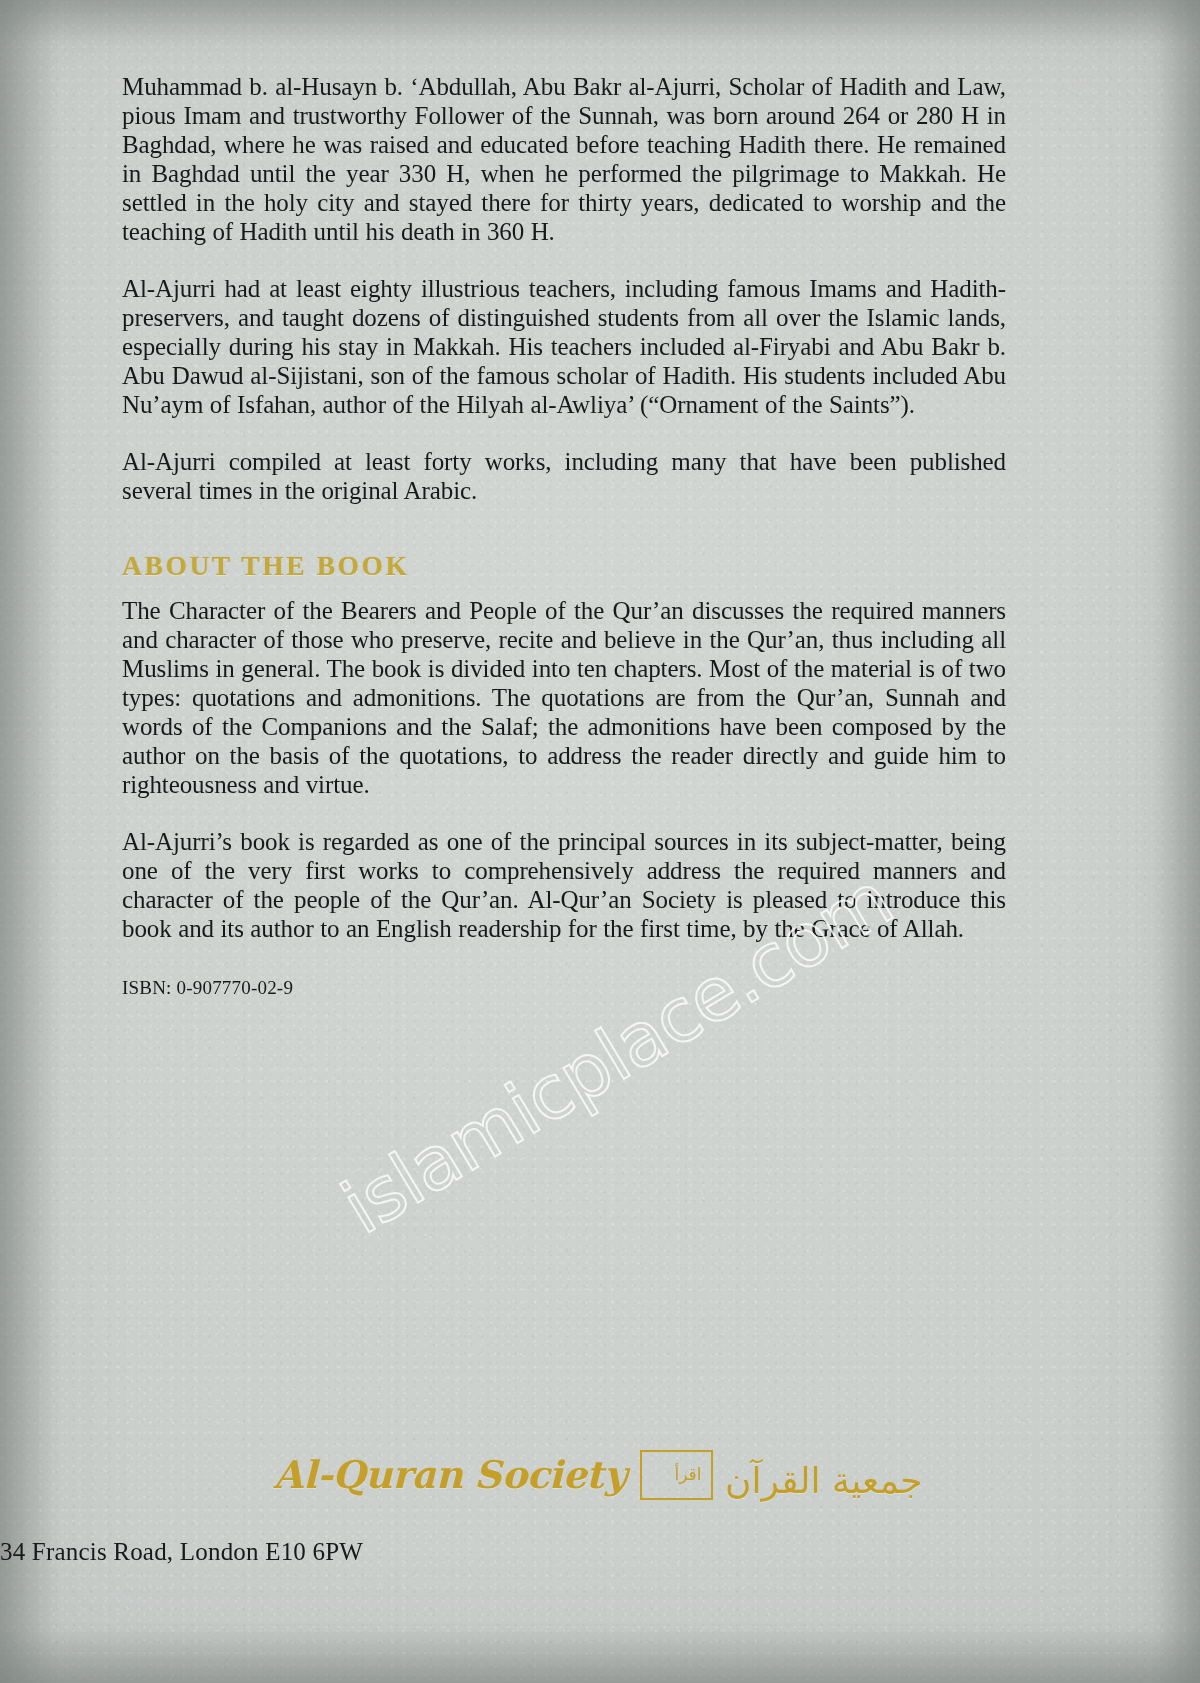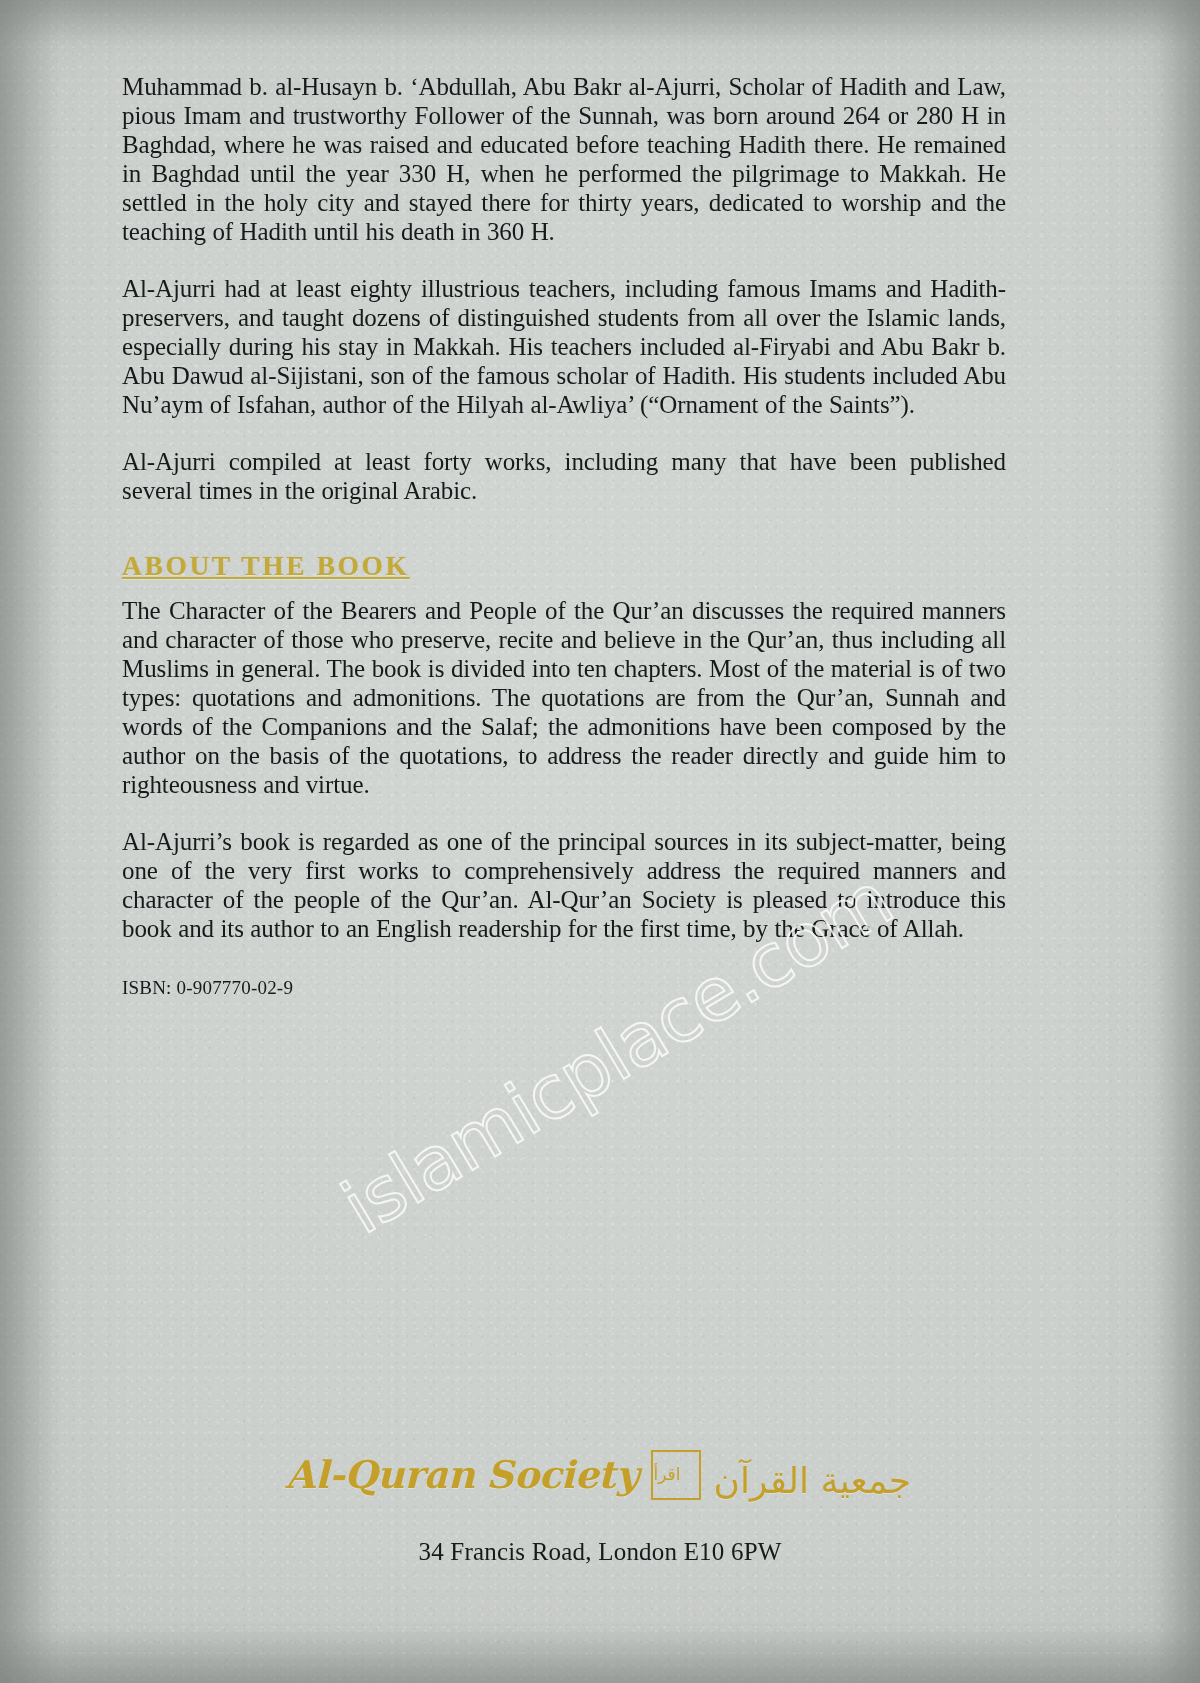"ABOUT THE BOOK" .section-heading.wide { text-decoration: underline -> none }
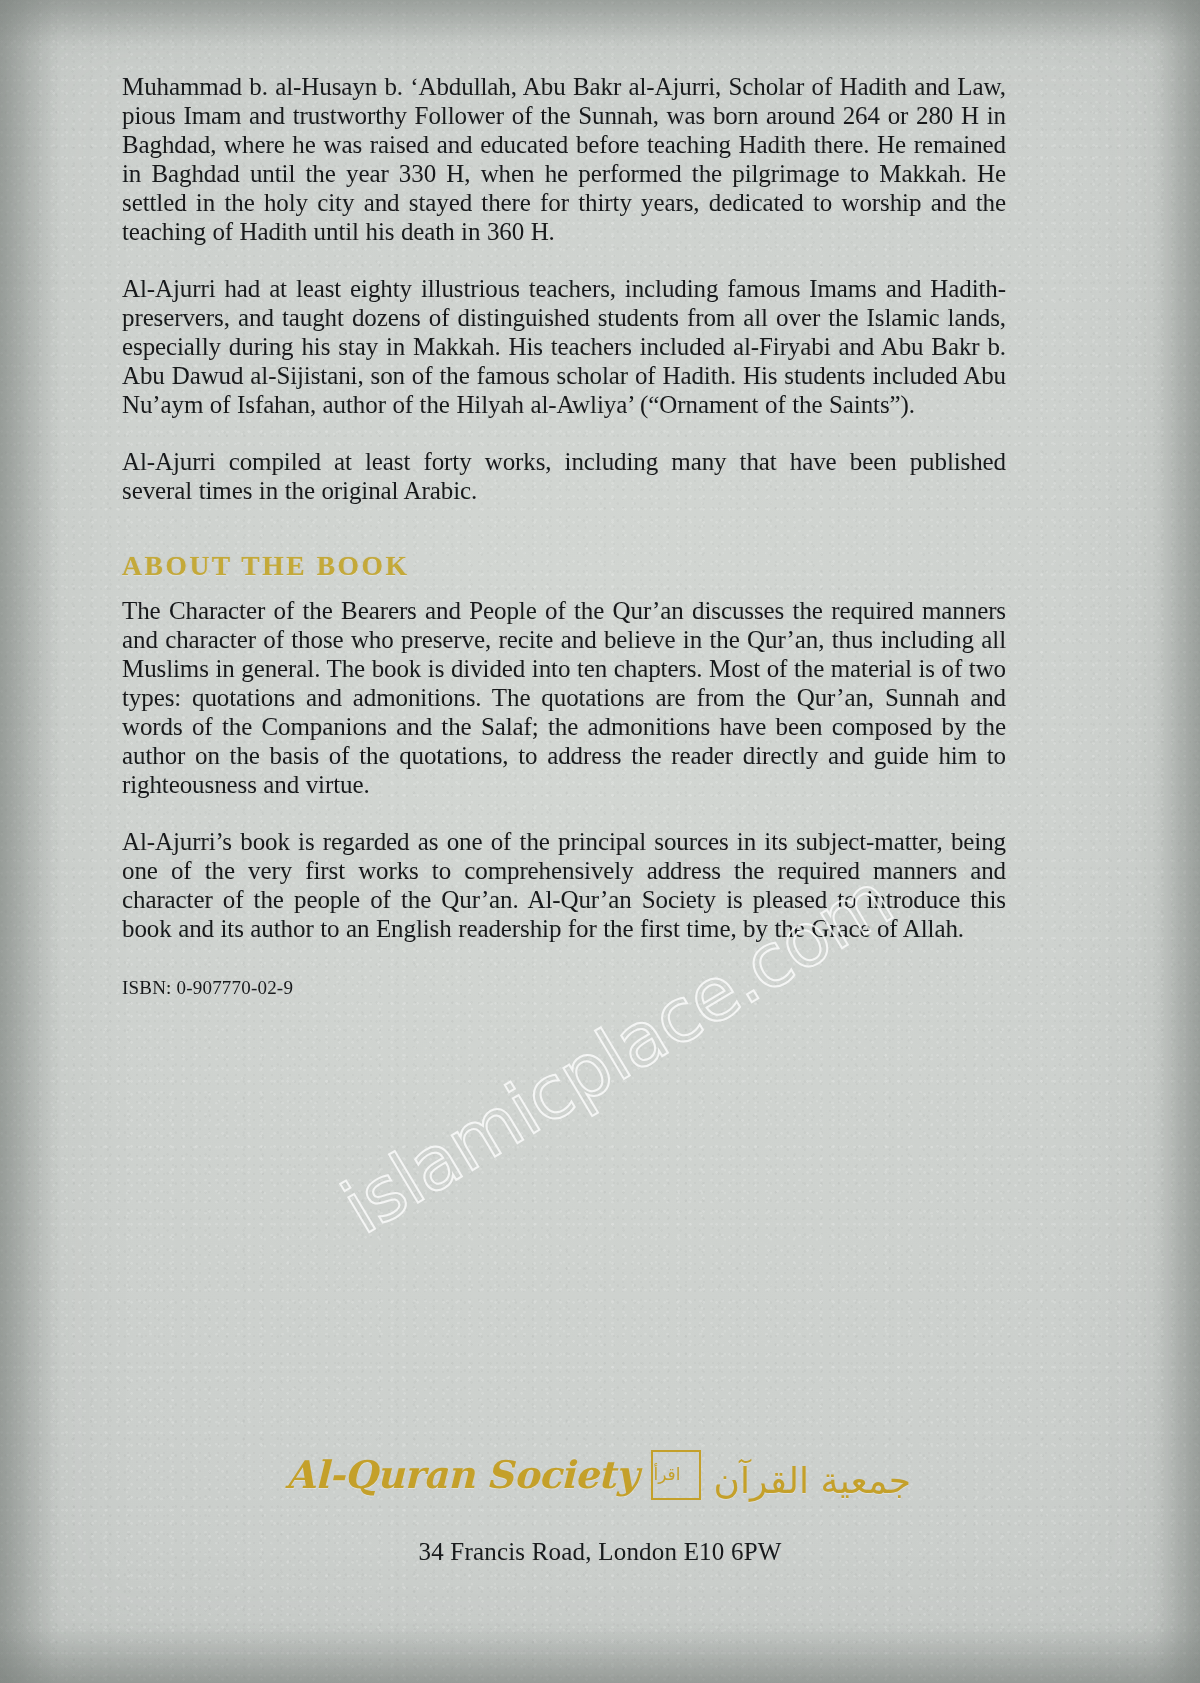"اقرأ" .logo-emblem { justify-content: none -> center; padding-left: none -> 23px }
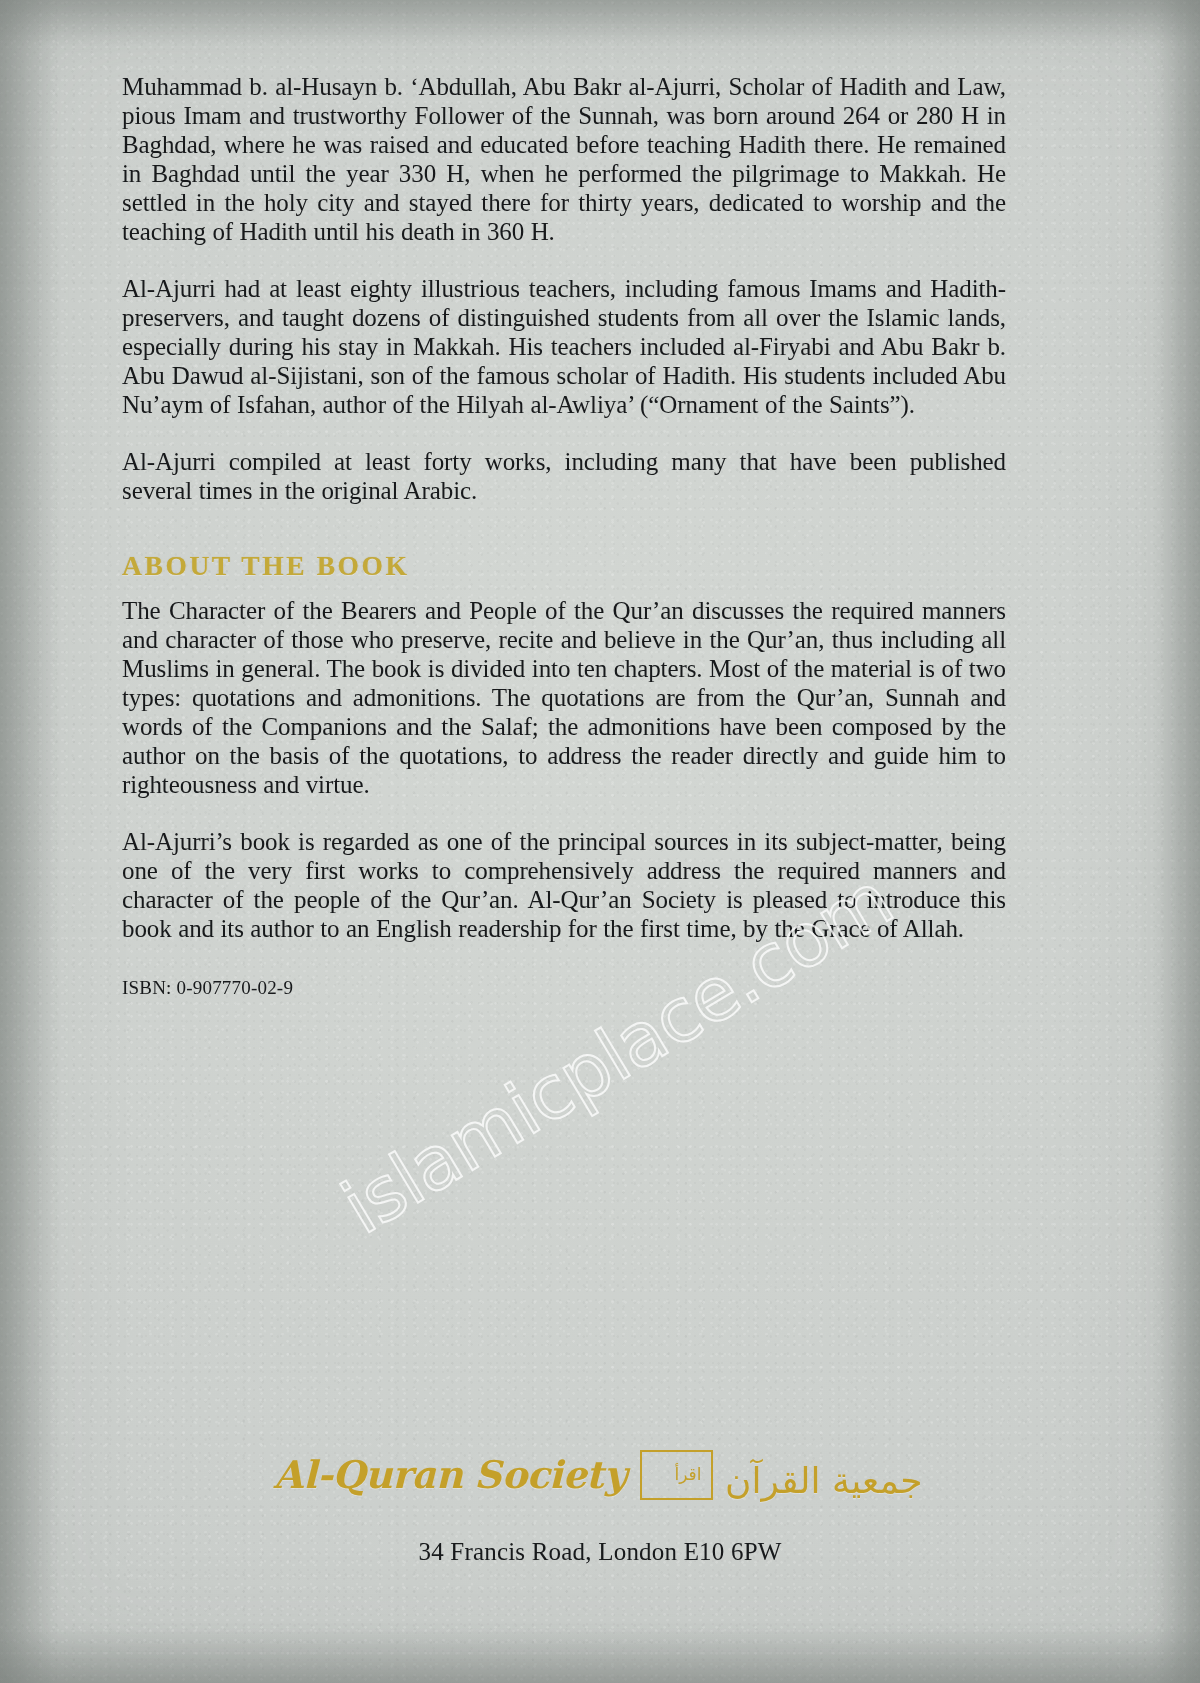"34 Francis Road, London E10" .address { text-align: center -> none }
